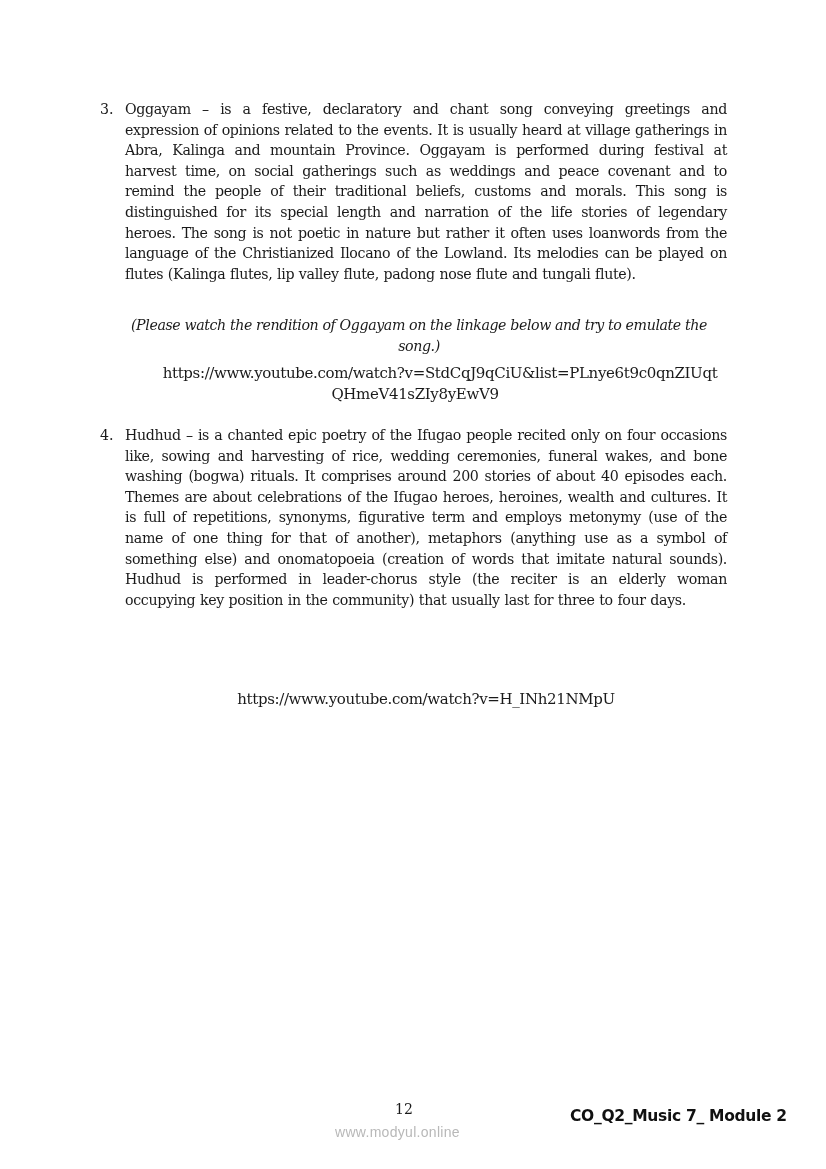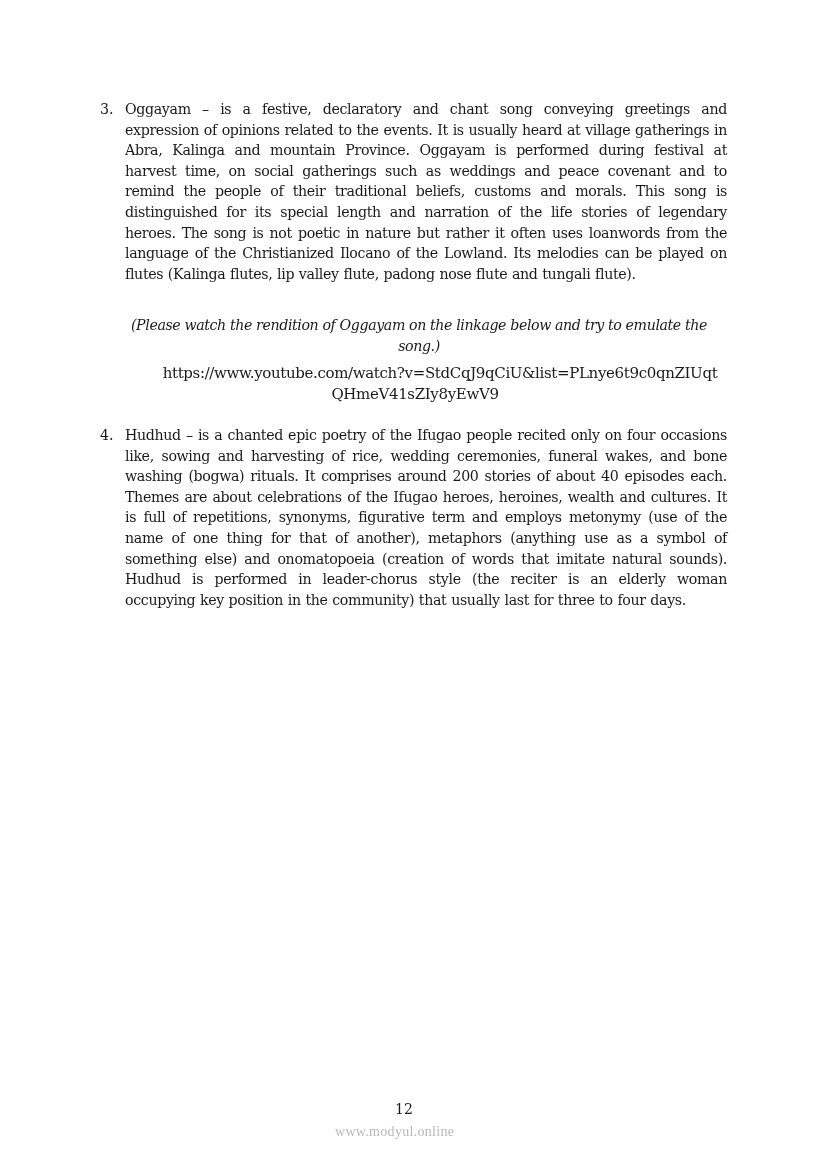"https://www.youtube.com/watch?v=H_INh21N" div.link { html: none -> <div>https://www.youtube.com/watch?v=H_INh21NMpU</div> }
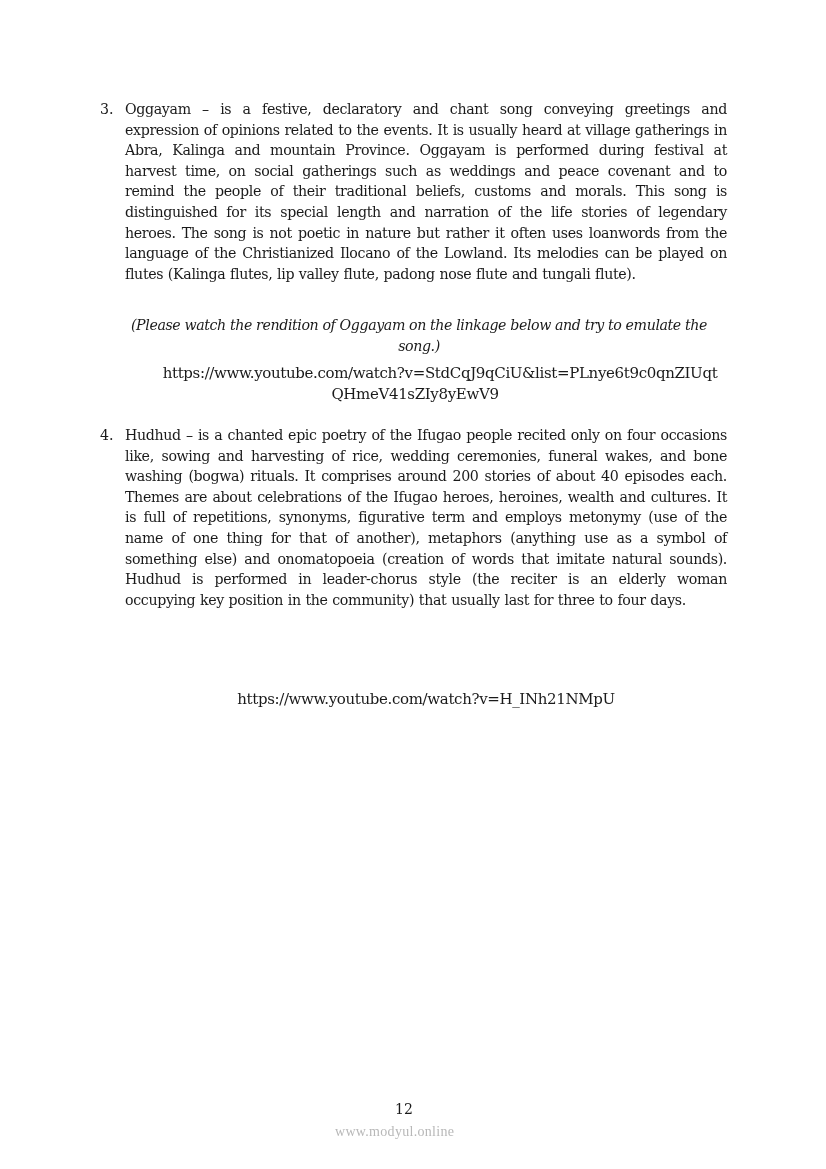"CO_Q2_Music 7_ Module 2" div.footer-code { html: none -> <div>CO_Q2_Music 7_ Module 2</div> }
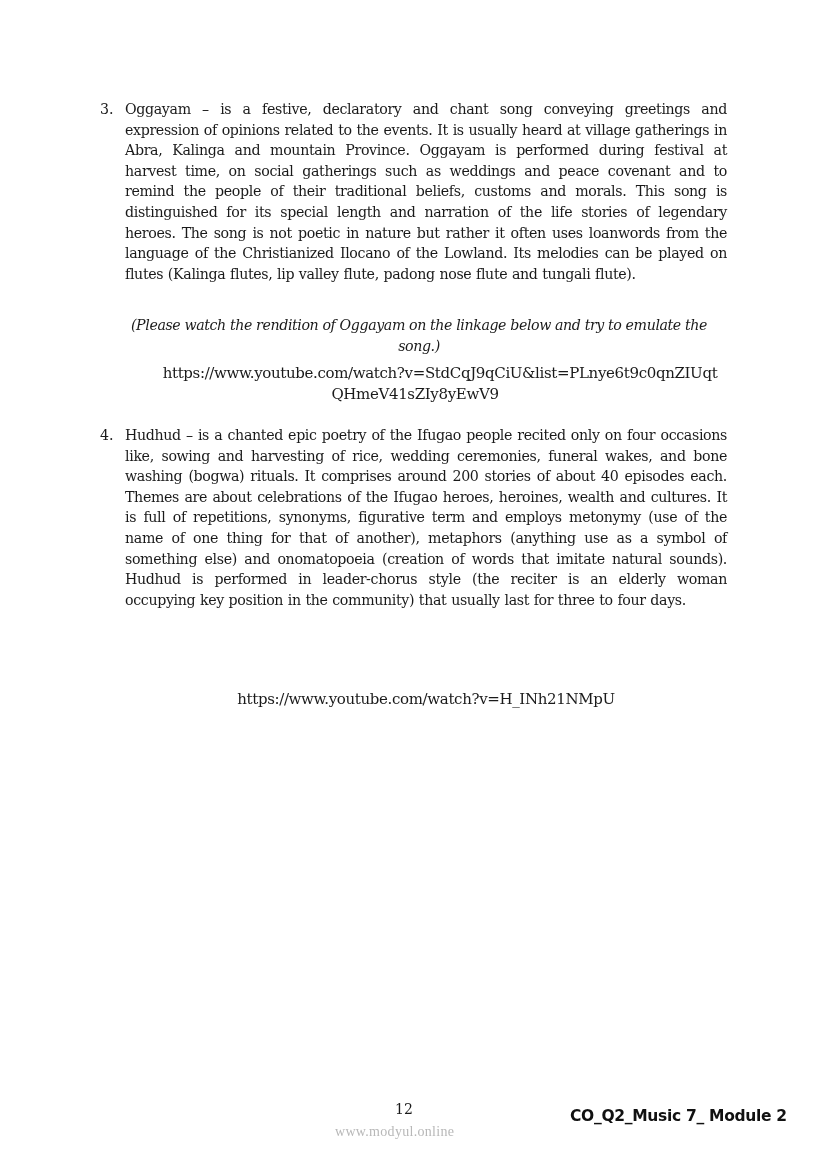"www.modyul.online" .watermark { font-family: Liberation Serif, serif -> Liberation Sans, sans-serif }
